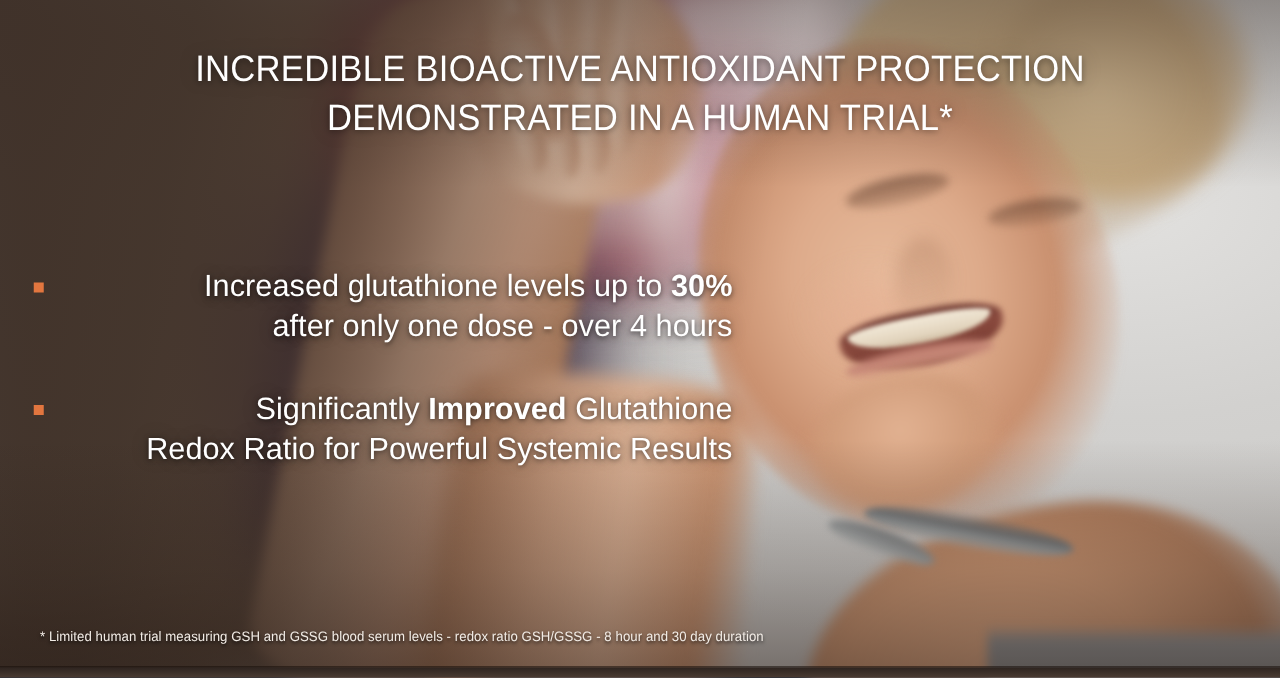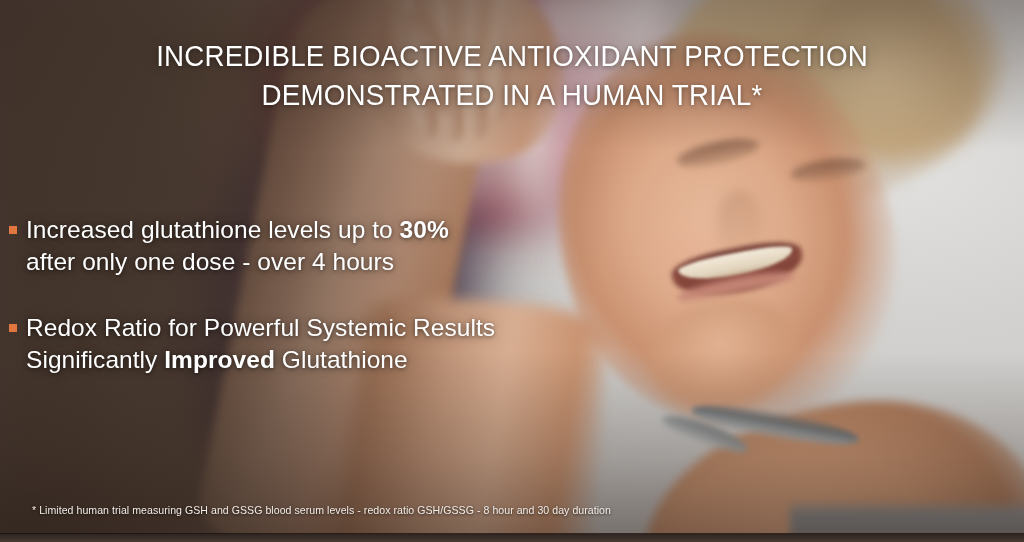"Increased glutathione levels up to" .bullets { left: 8px -> 26px; text-align: none -> right }
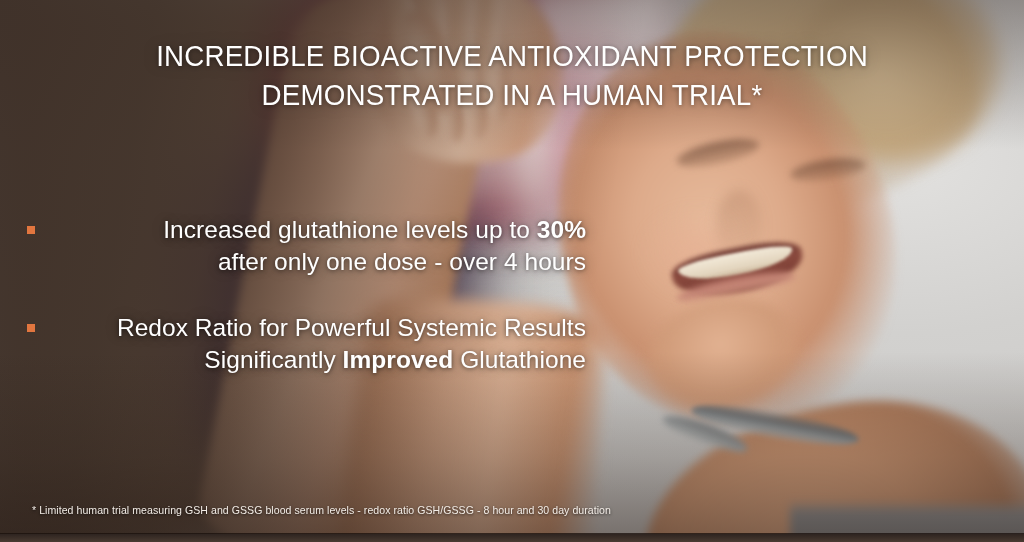"Redox Ratio for Powerful Systemic" span.ln { order: before "Significantly Improved Glutathione" -> after "Significantly Improved Glutathione" }
